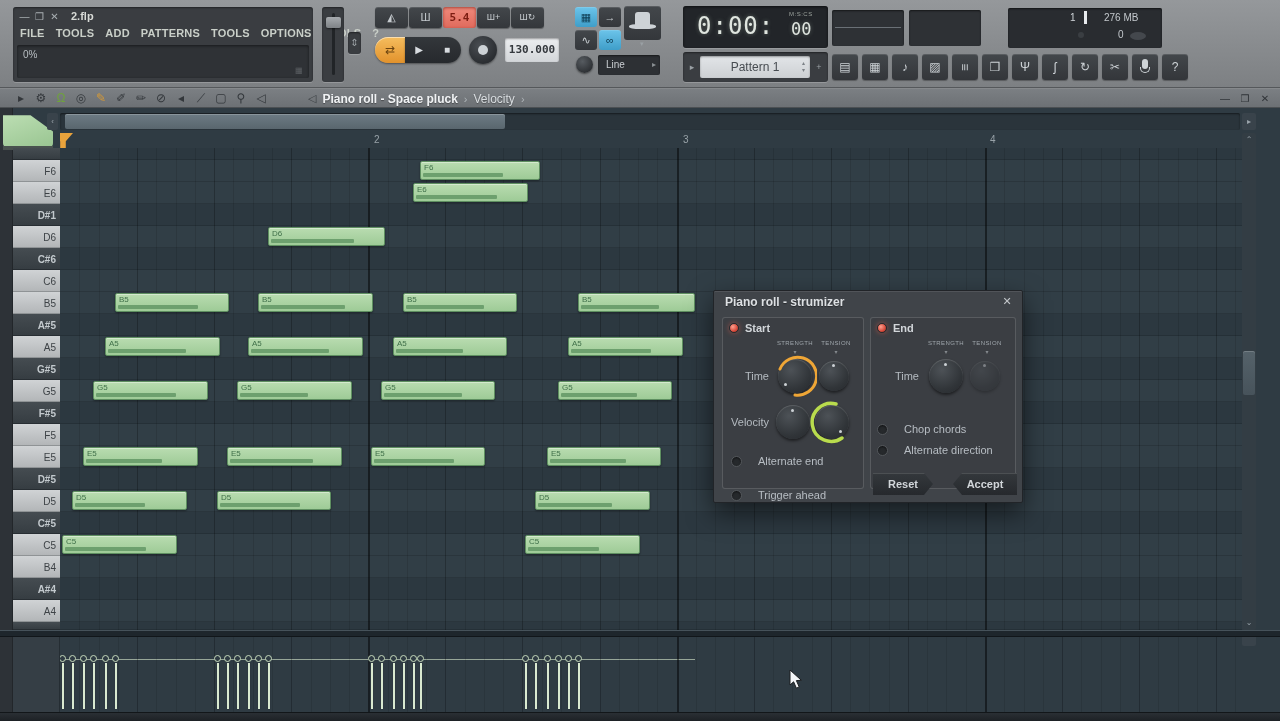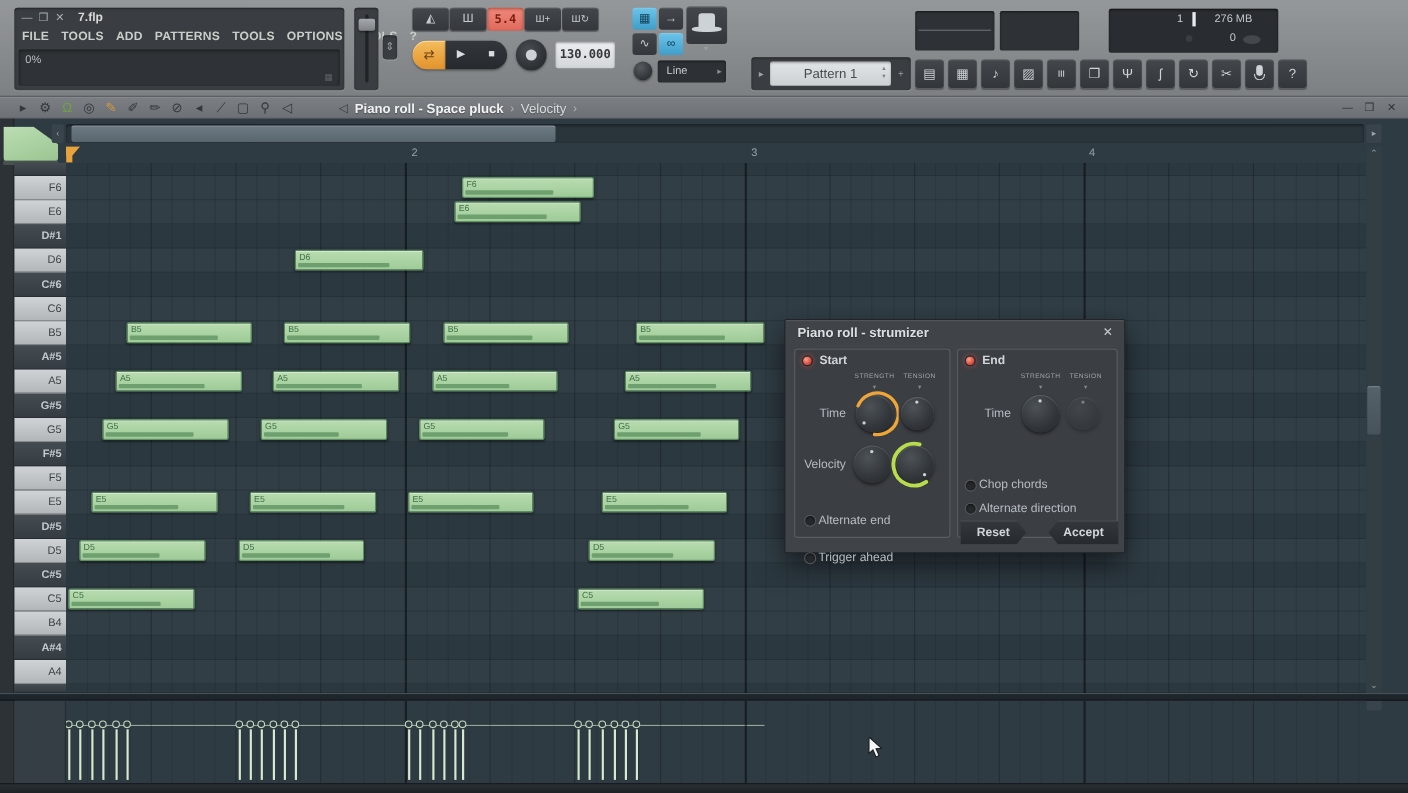"7.flp" div { text: 7.flp -> 2.flp }
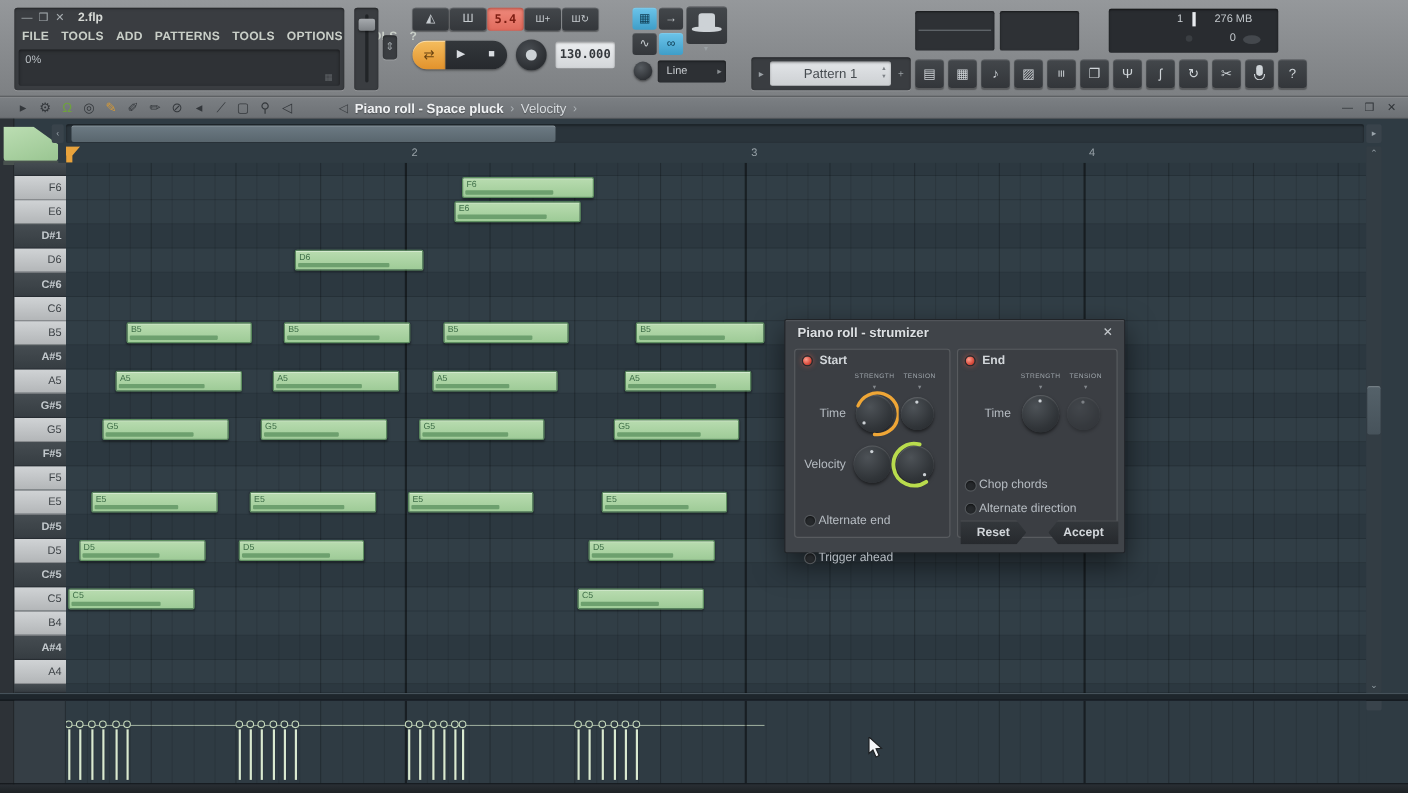"0:00:" div.abs { html: none -> <div> <div>0:00:</div> <div>00</div> <div>M:S:CS</div> </div> }
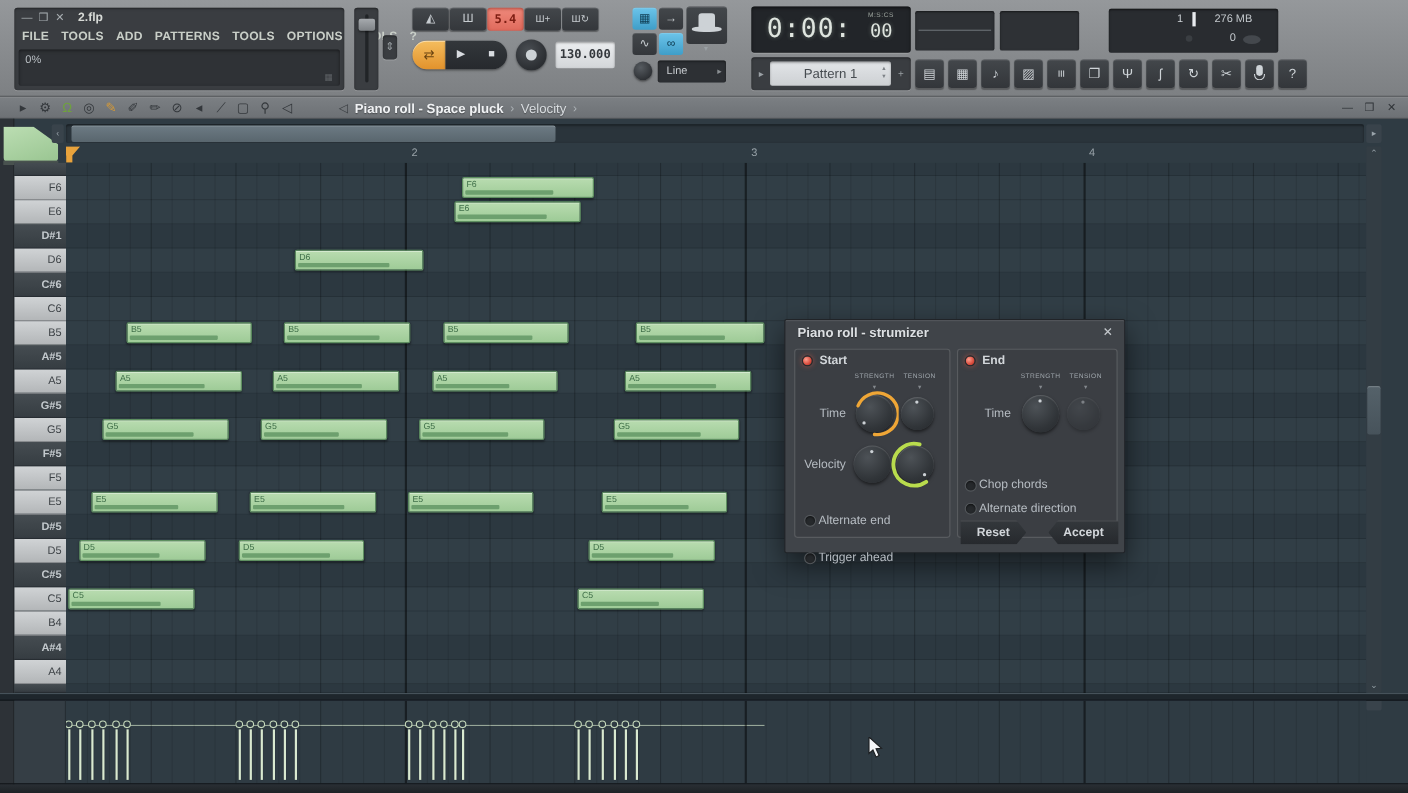"Chop chords" .chk { gap: 2px -> 16px; margin-top: 12px -> none }
